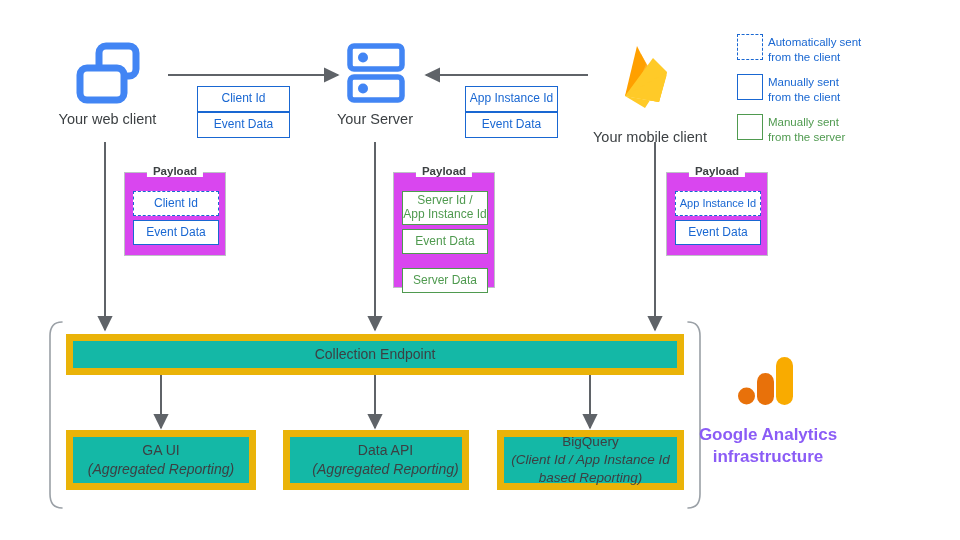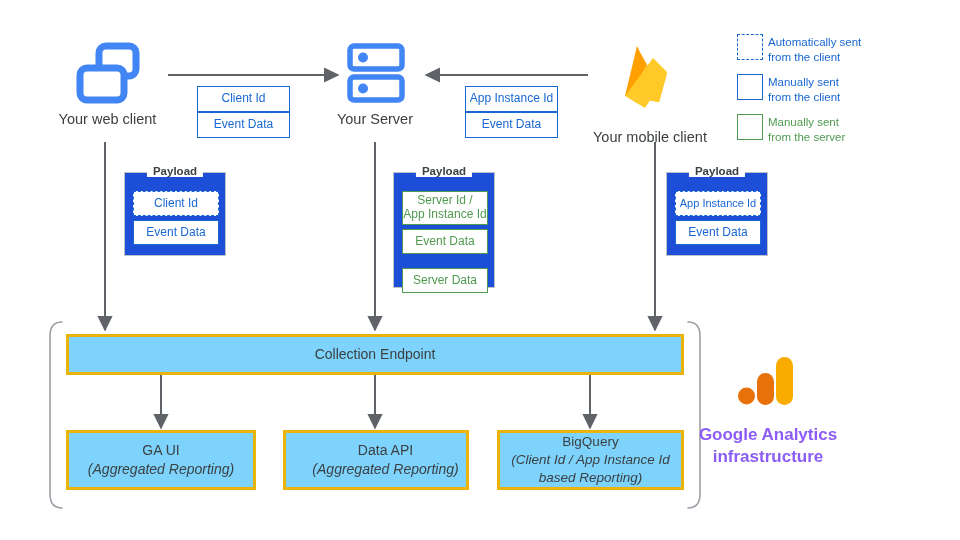"Payload" .payload-box { background: #1d4ed8 -> #d946ef }
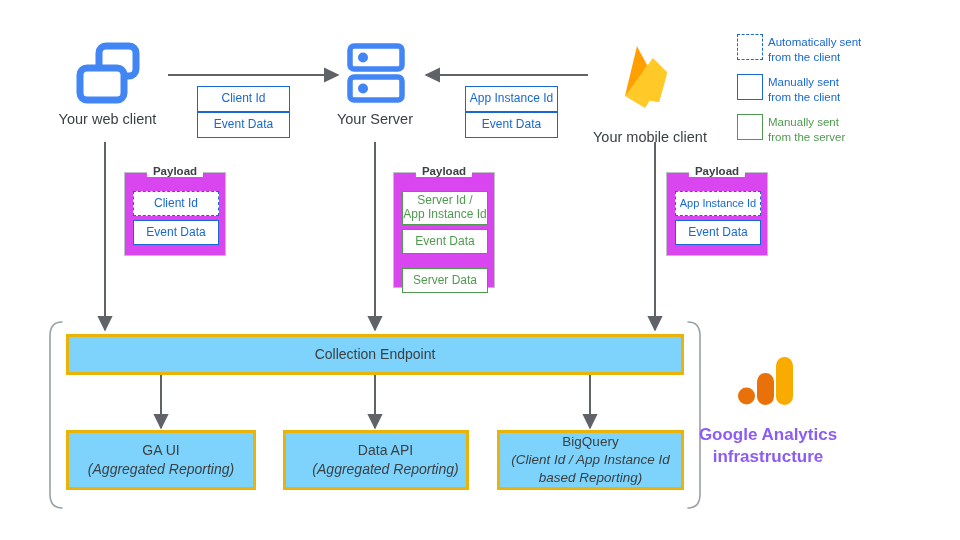"Collection Endpoint" .plain-box { background: #7dd3fc -> #14b8a6; border: 3px solid #eab308 -> 7px solid #eab308 }
